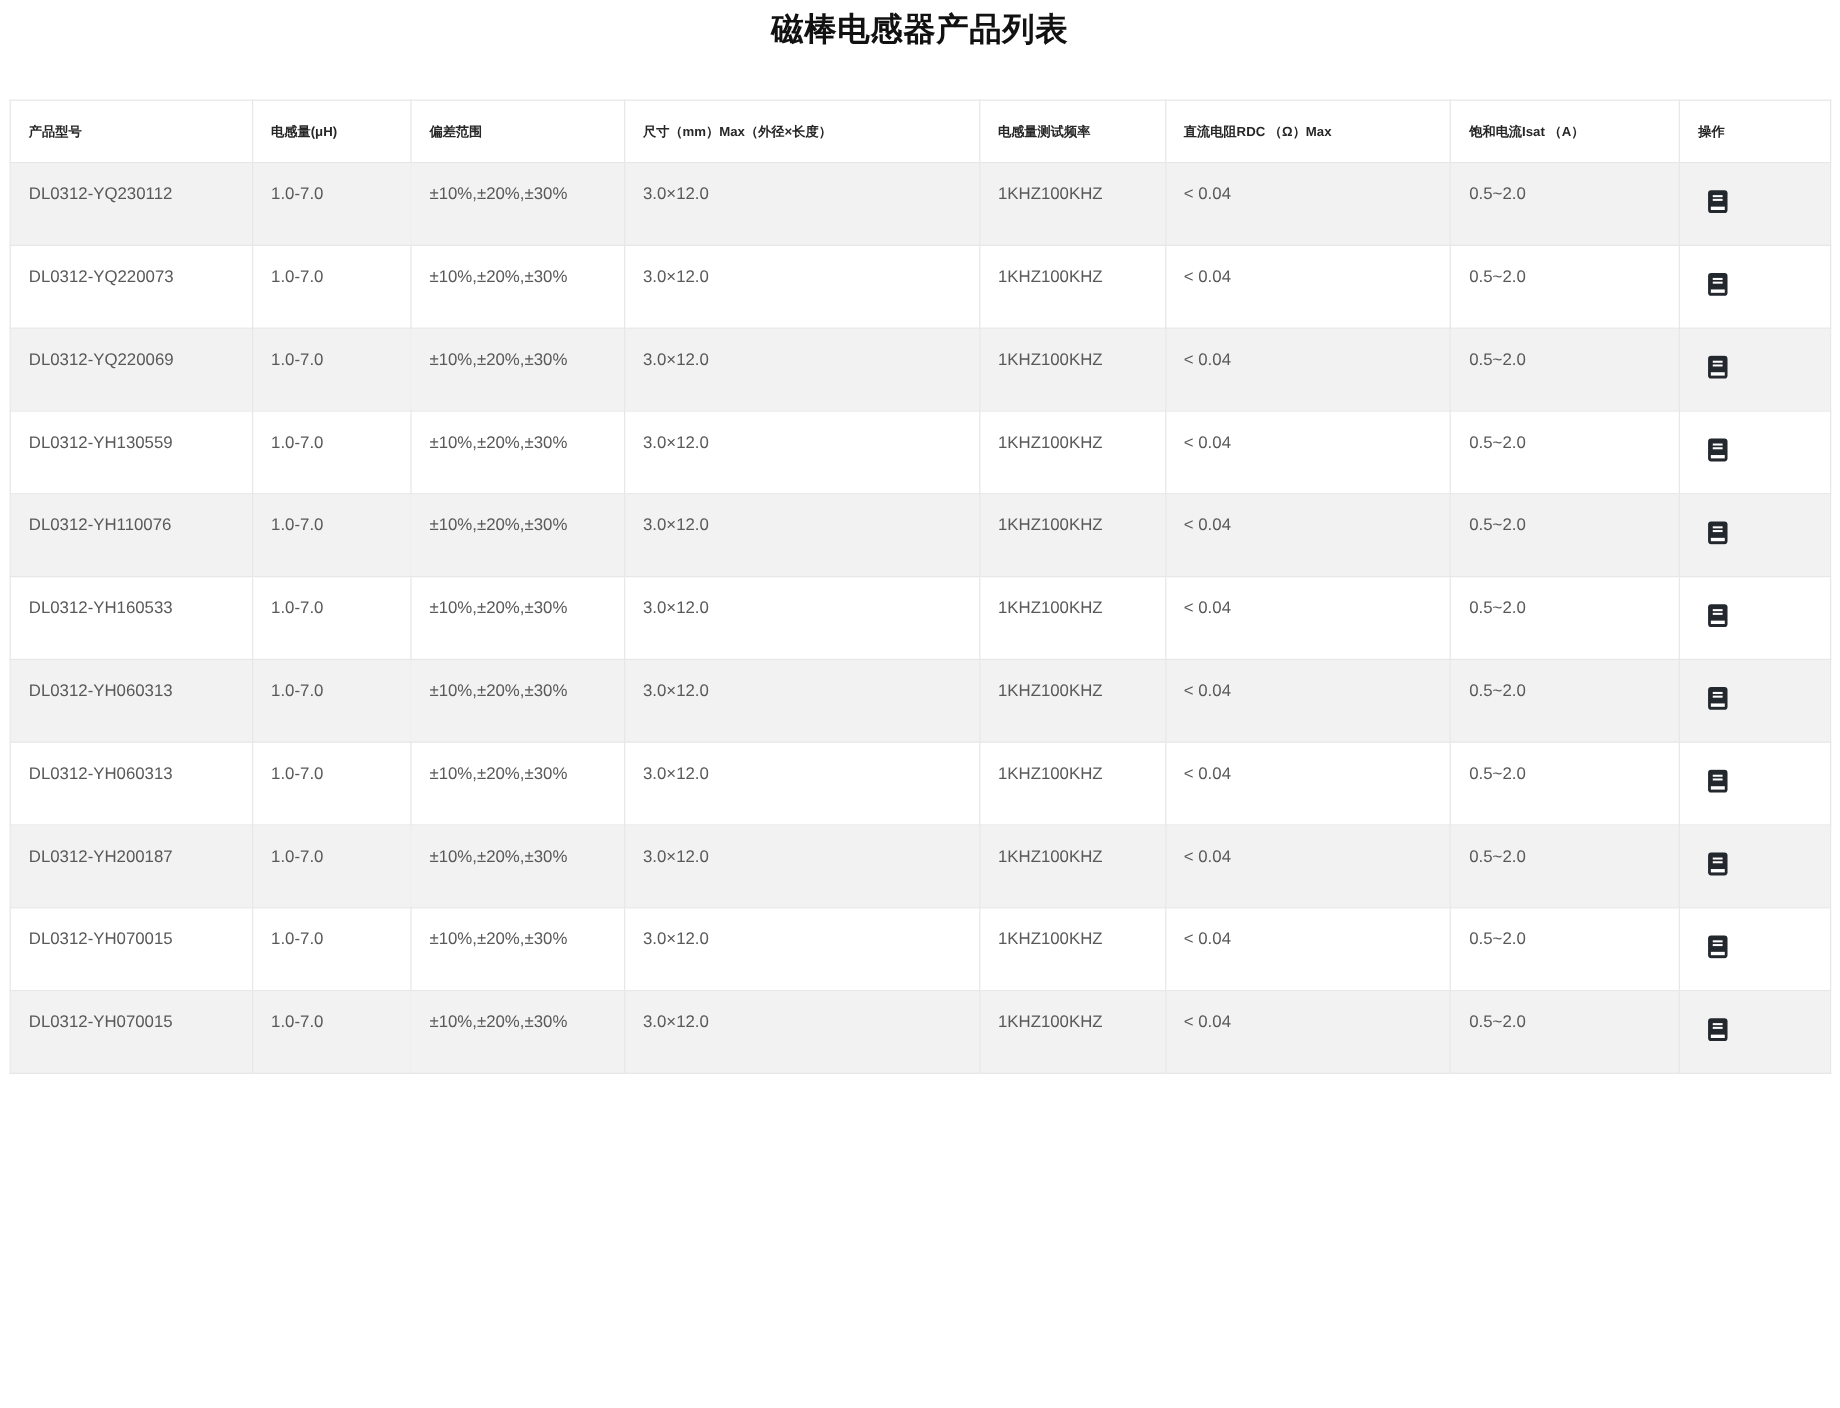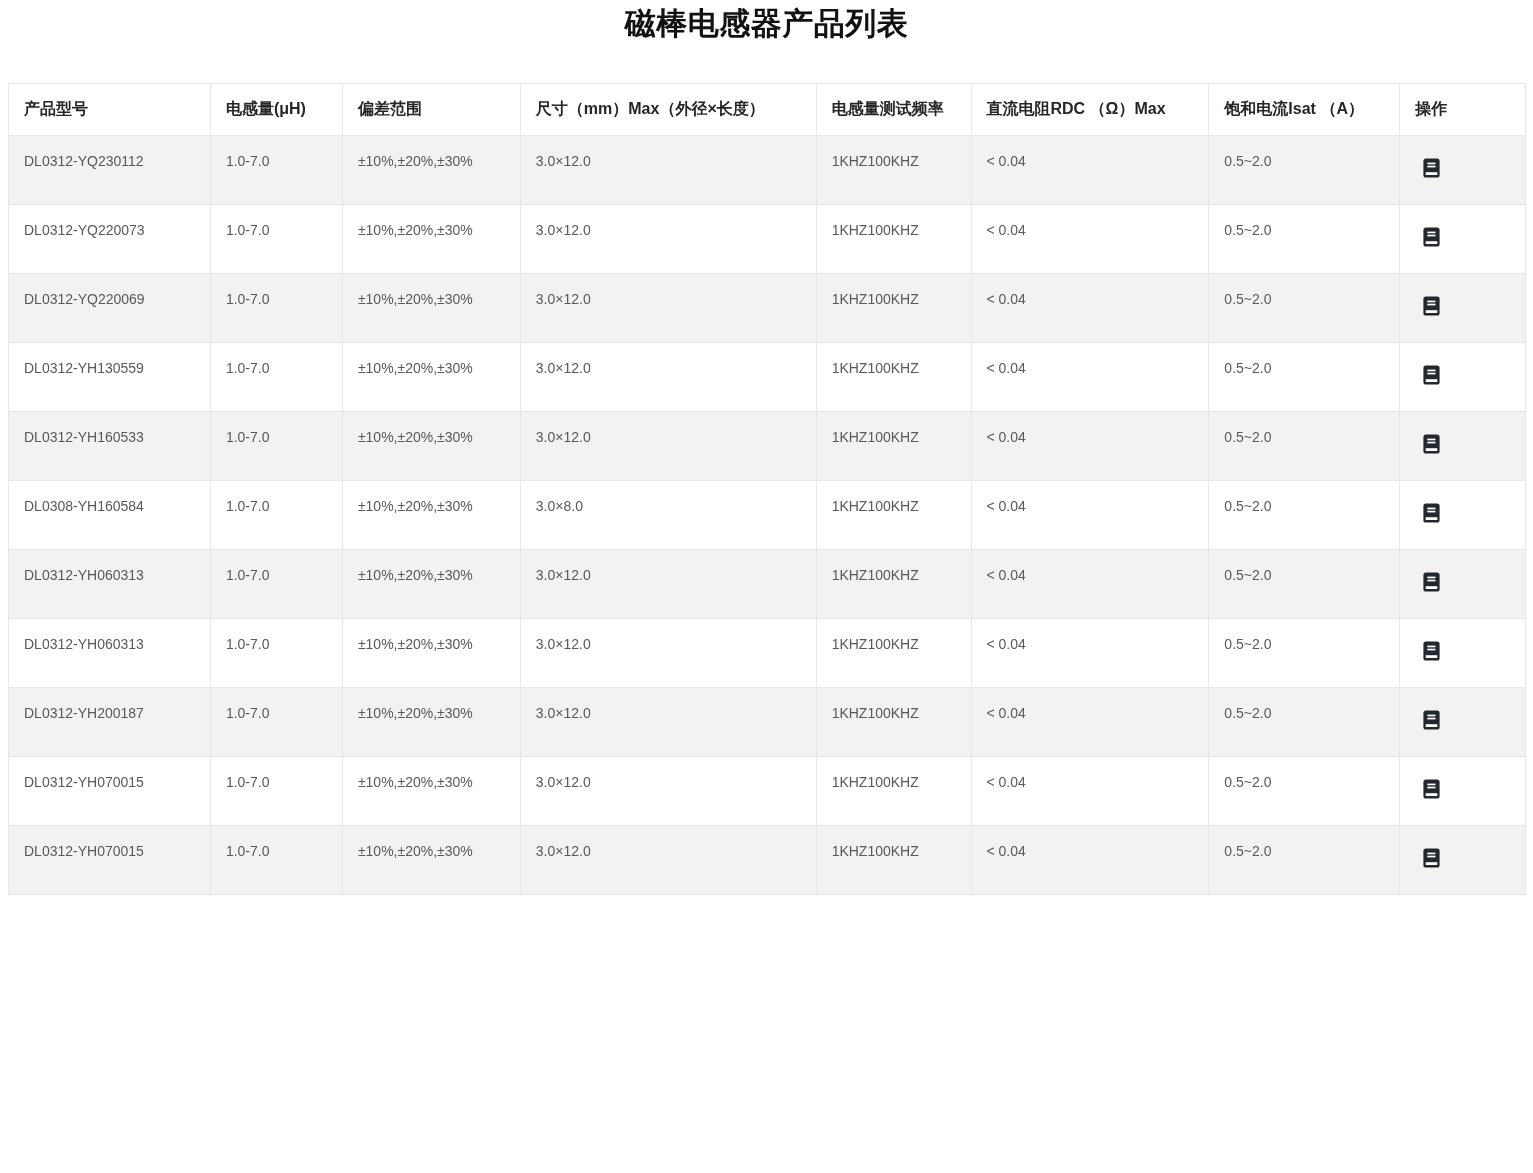"磁棒电感器产品列表" .page-title { font-size: 31px -> 27px }
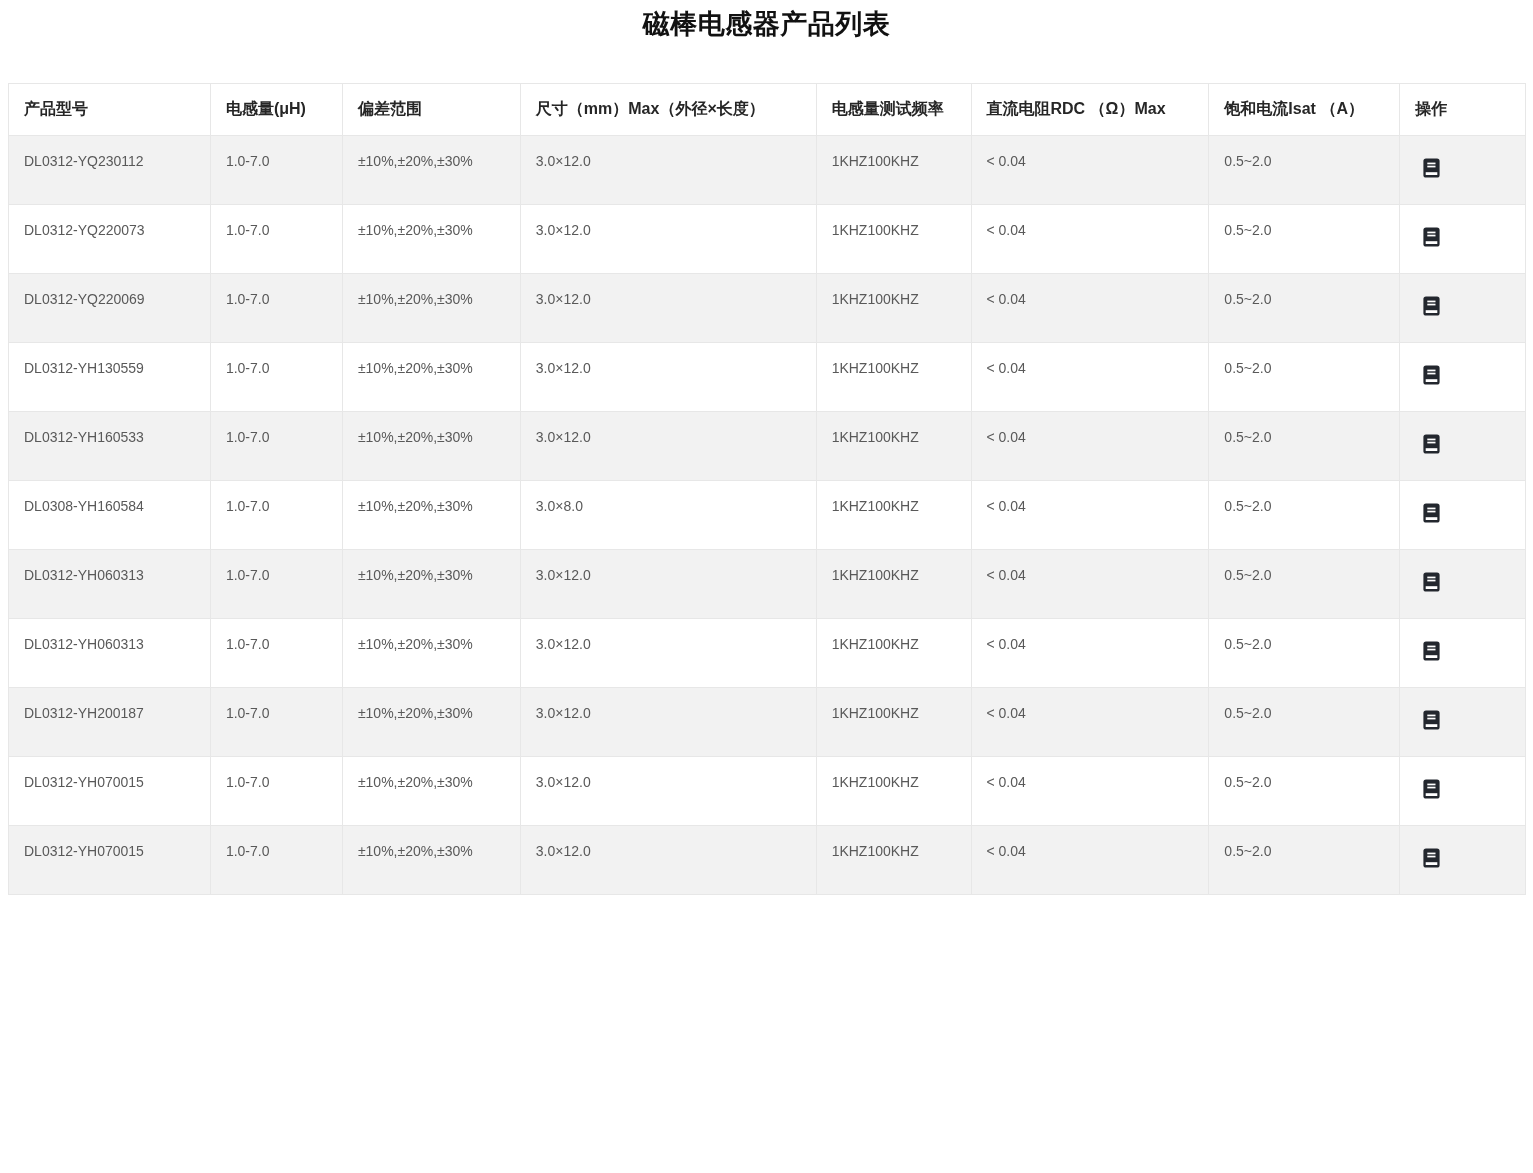"产品型号" th { font-size: 16px -> 11px }
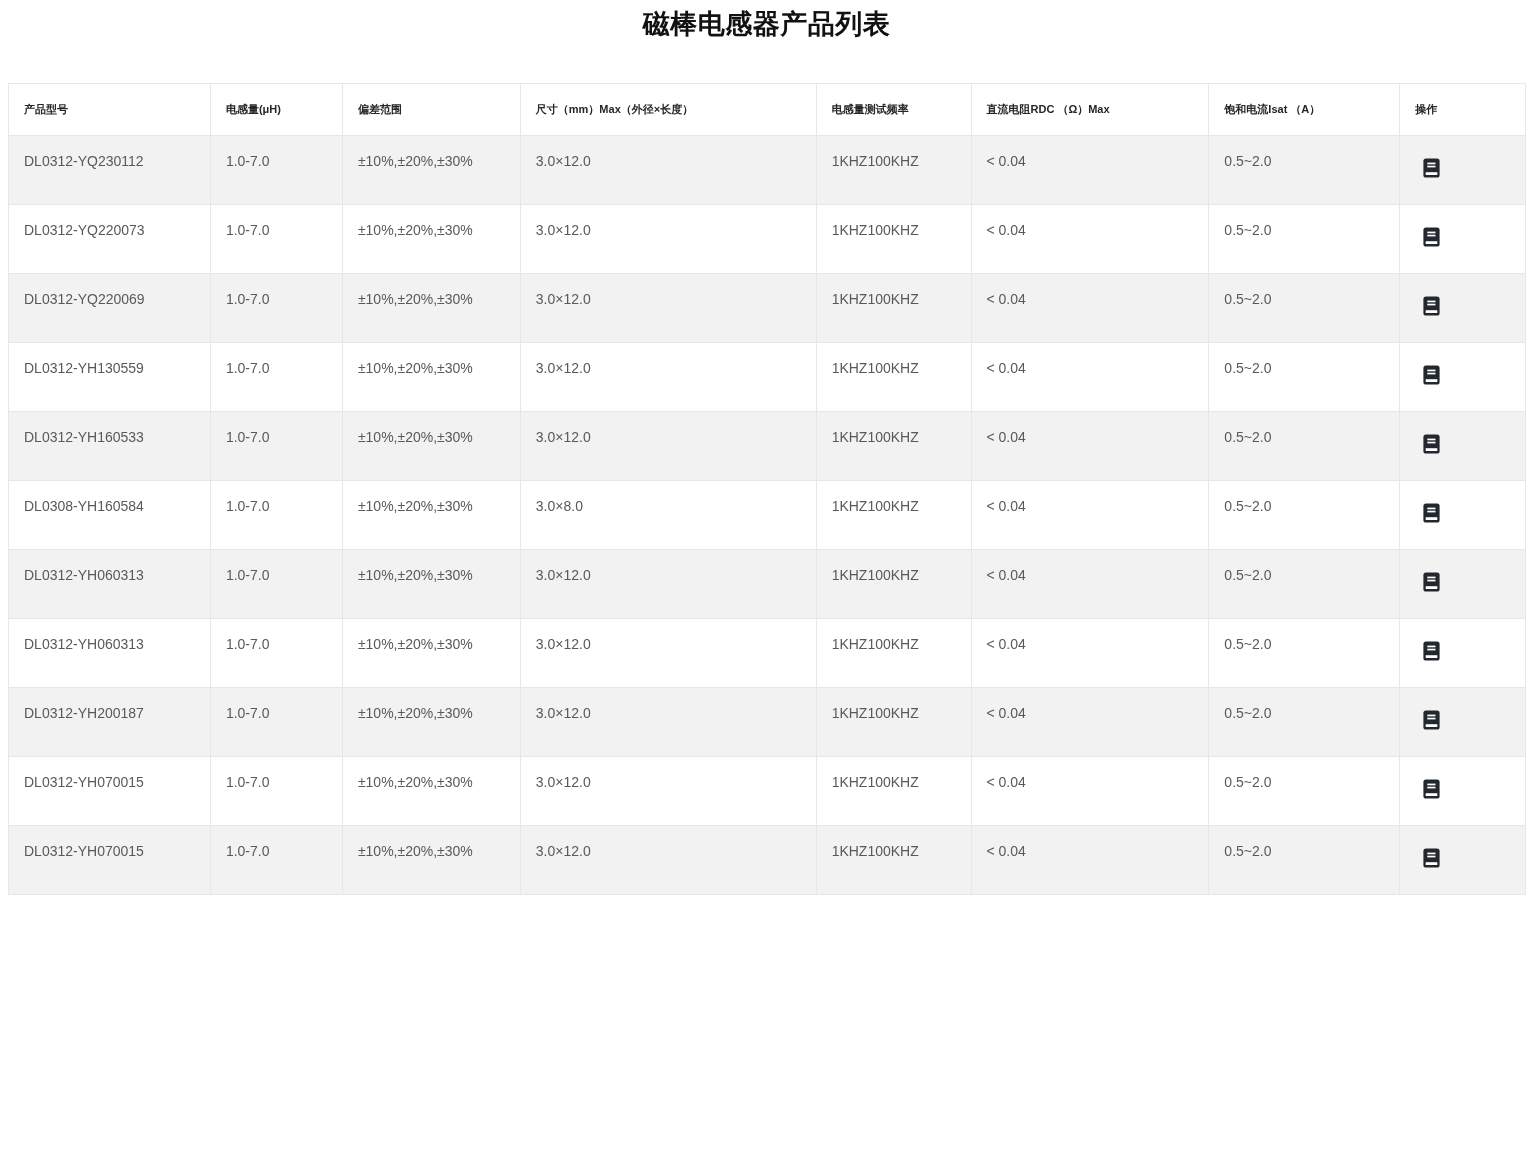"DL0312-YH110076" tr { html: none -> <tr> <td>DL0312-YH110076</td> <td>1.0-7.0</td> <td>±10%,±20%,±30%</td> <td>3.0×12.0</td> <td>1KHZ100KHZ</td> <td>&lt; 0.04</td> <td>0.5~2.0</td> <td><a><svg> <rect></rect> <rect></rect> <rect></rect> <rect></rect> </svg></a></td> </tr> }
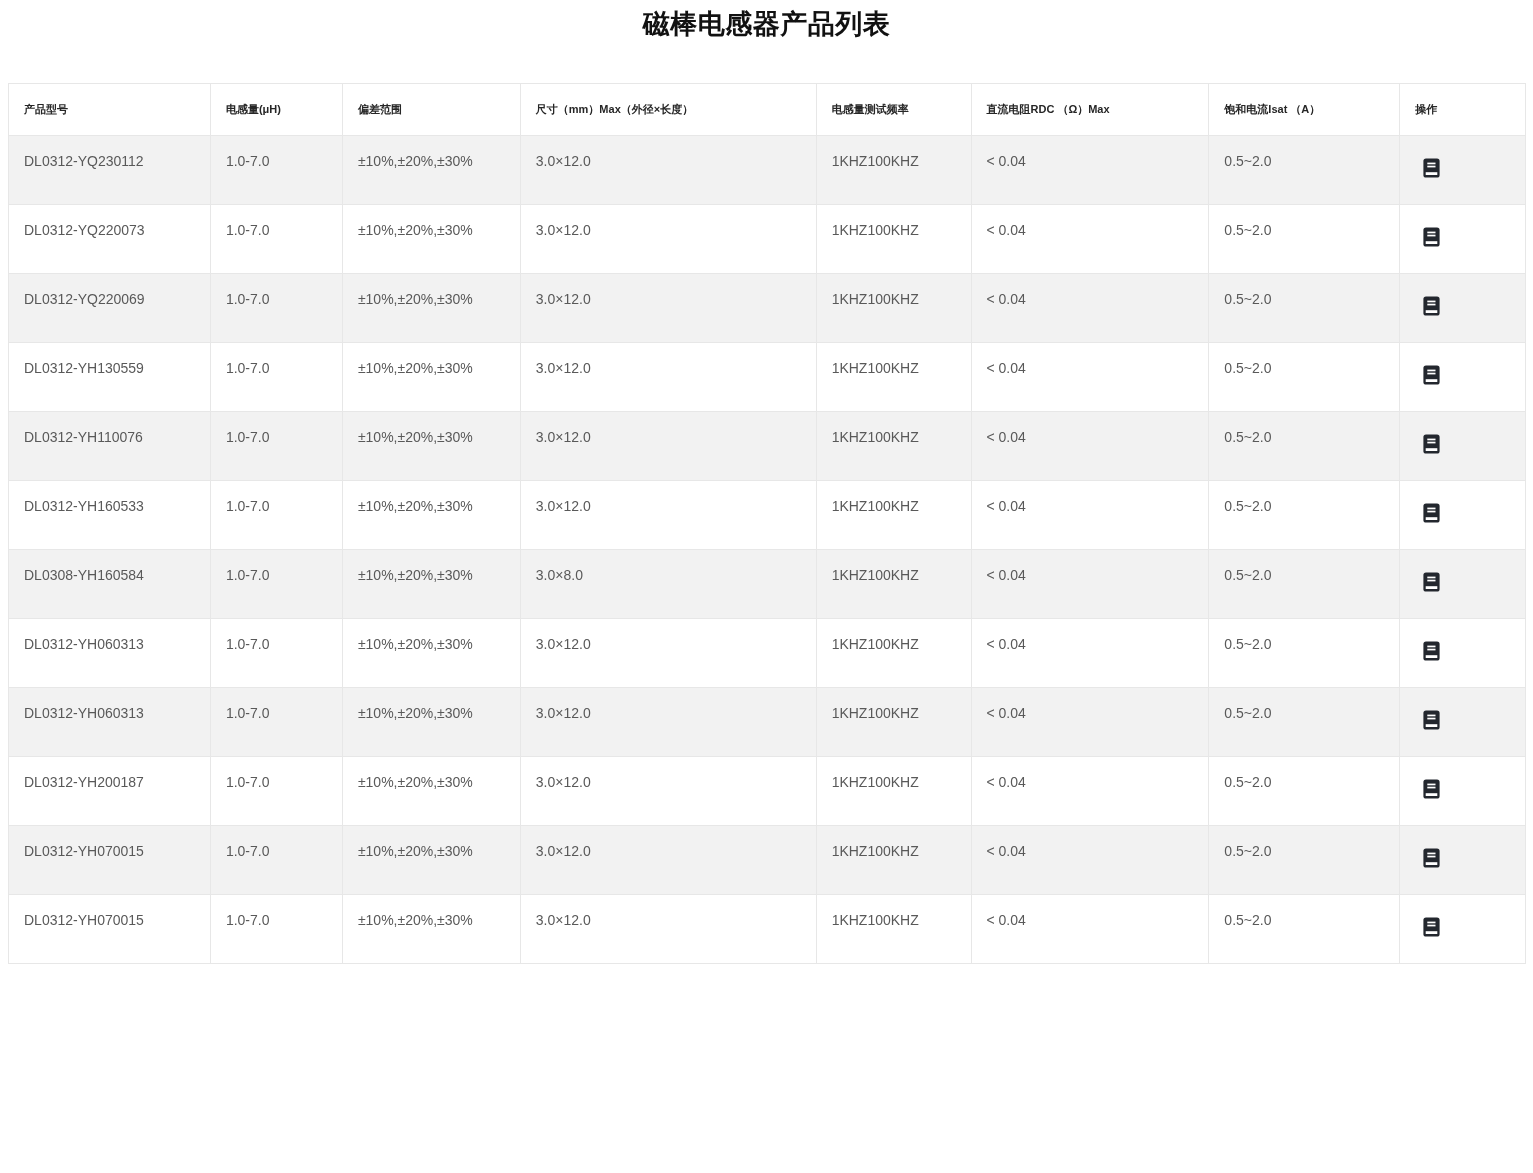"DL0308-YH160584" tr { html: <tr> <td>DL0308-YH160584</td> <td>1.0-7.0</td> <td>±10%,±20%,±30%</td> <td>3.0×8.0</td> <td>1KHZ100KHZ</td> <td>&lt; 0.04</td> <td>0.5~2.0</td> <td><a><svg> <rect></rect> <rect></rect> <rect></rect> <rect></rect> </svg></a></td> </tr> -> none }
